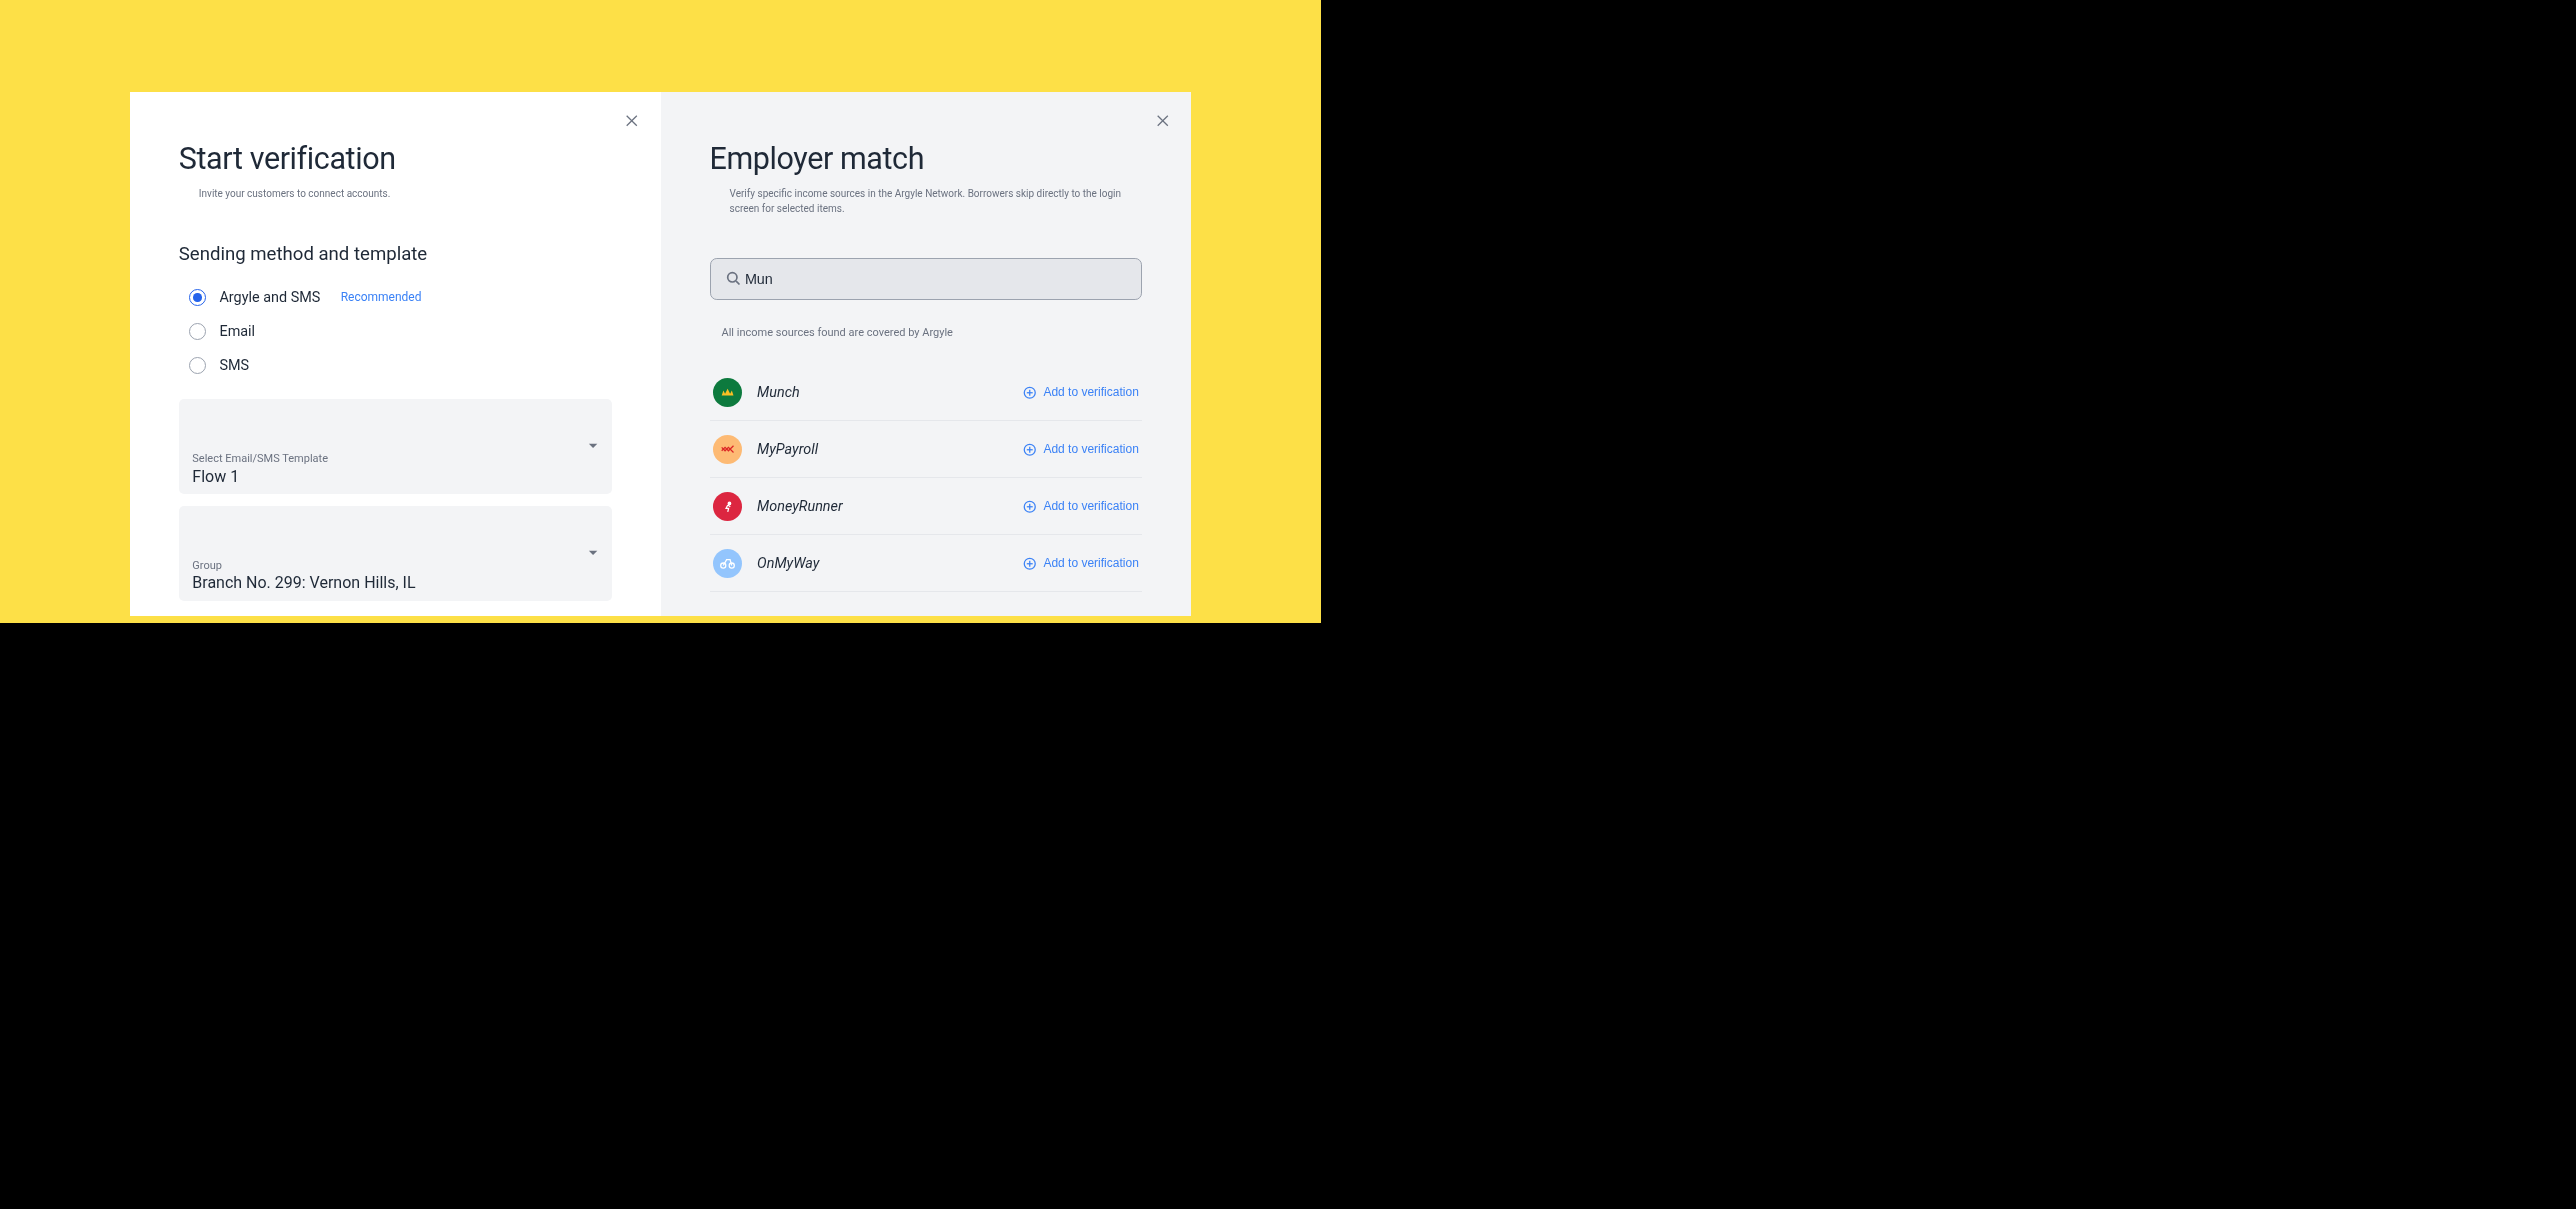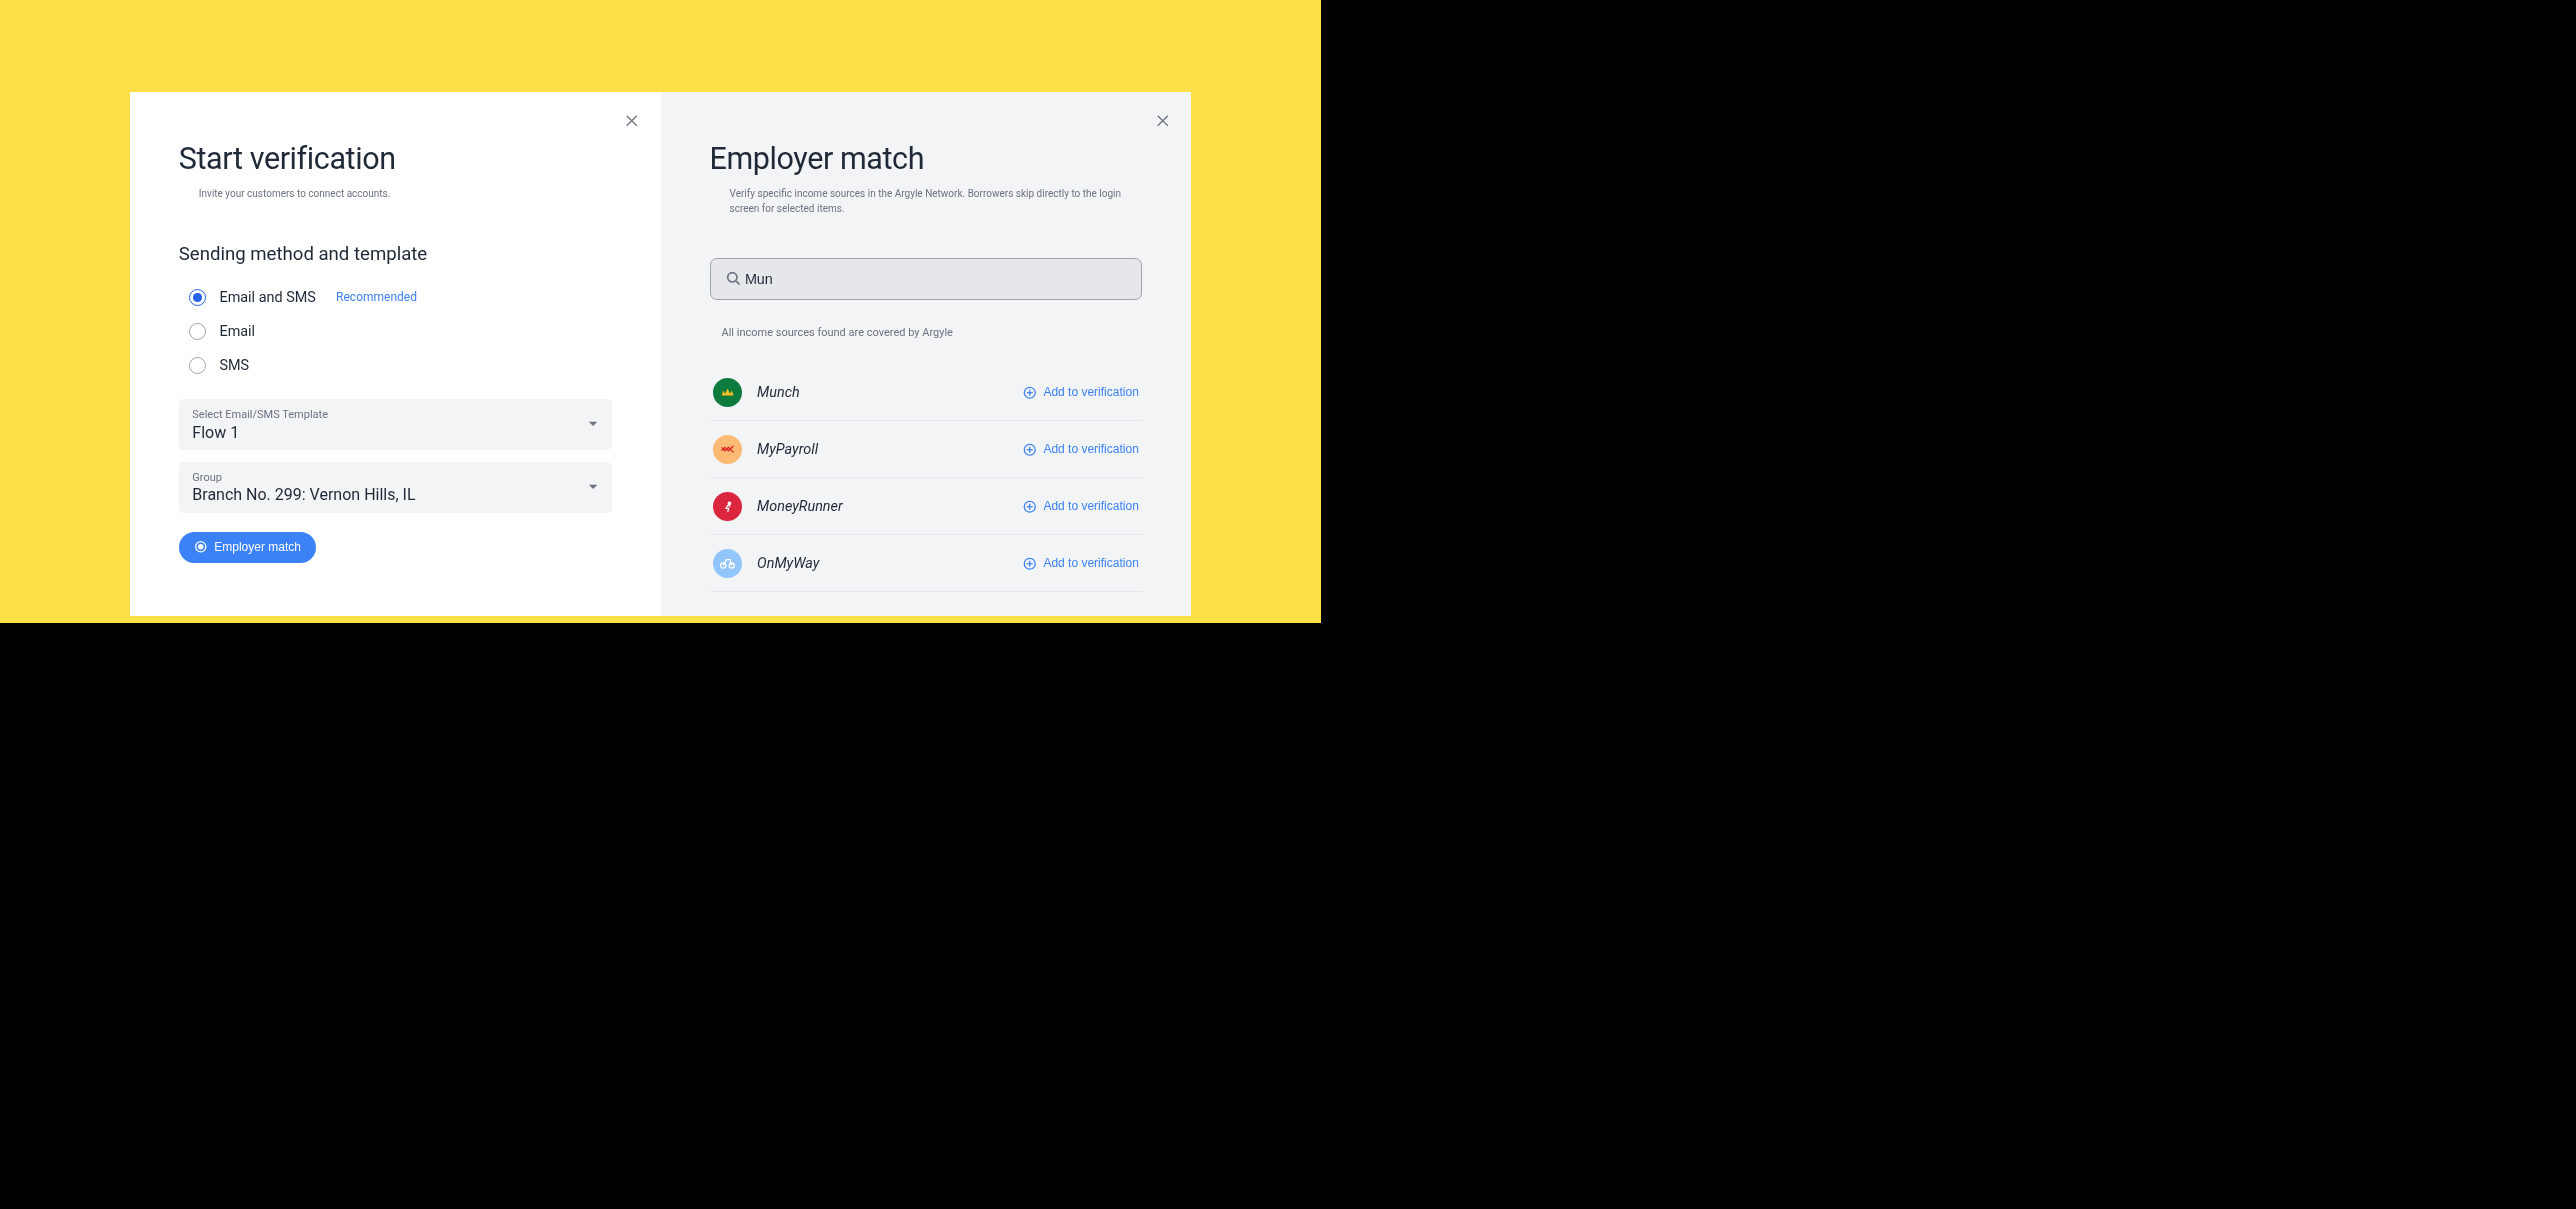"Email and SMS" span.radio-label { text: Email -> Argyle }
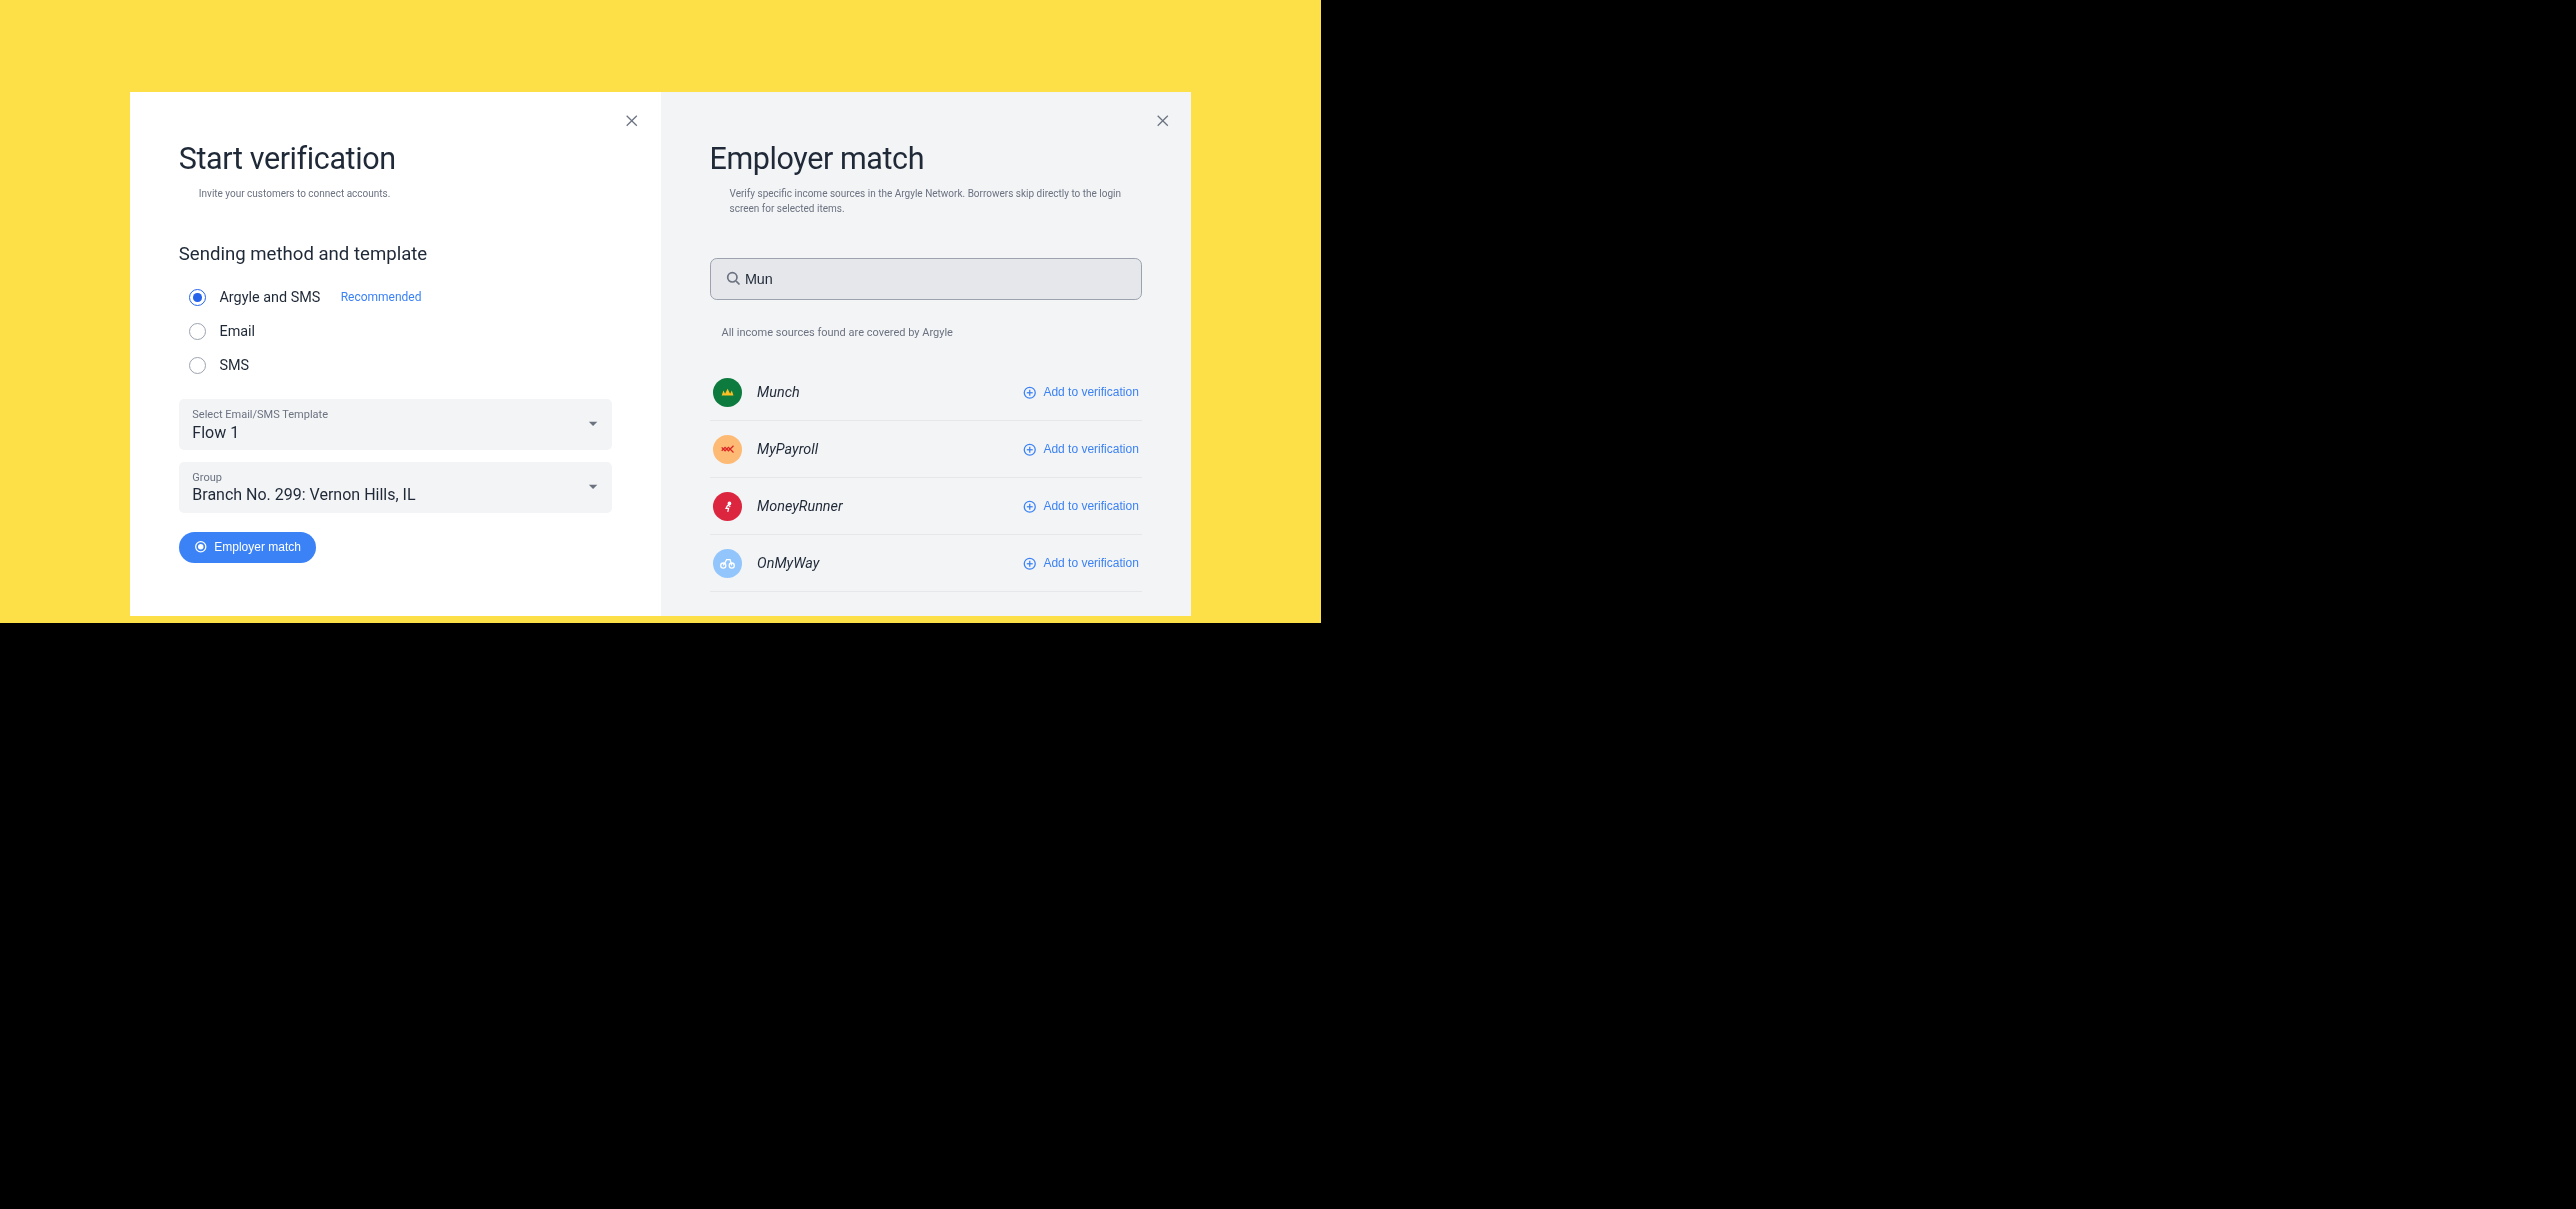"Select Email/SMS Template" .select-field-inner { margin-top: none -> 44px }
